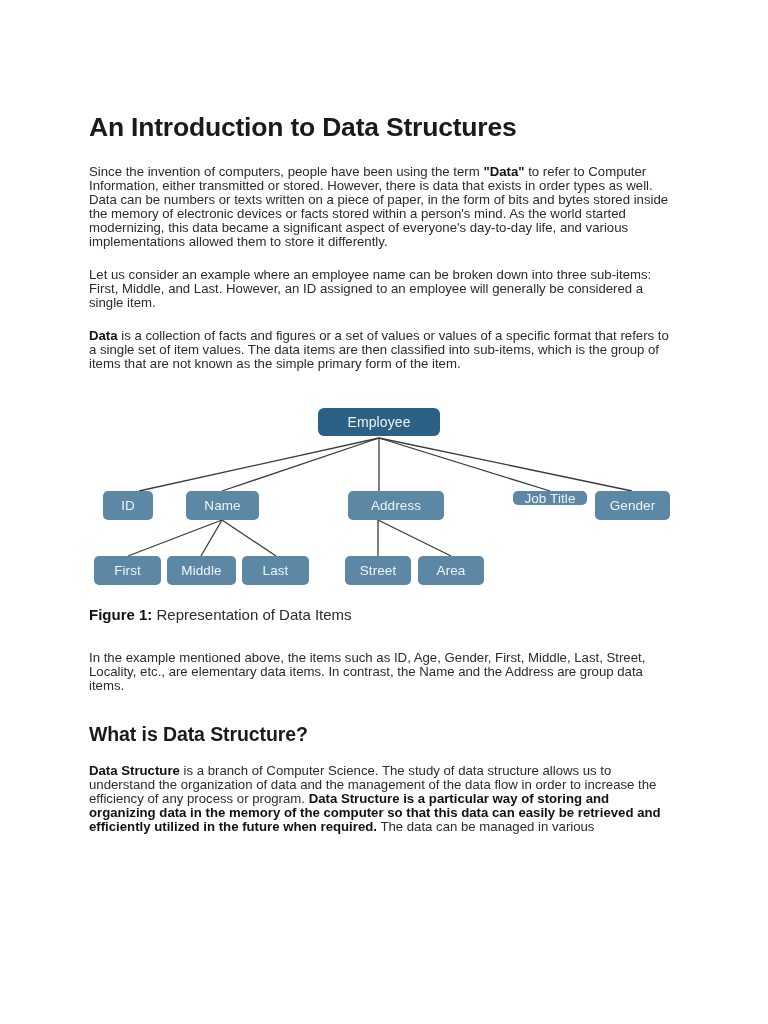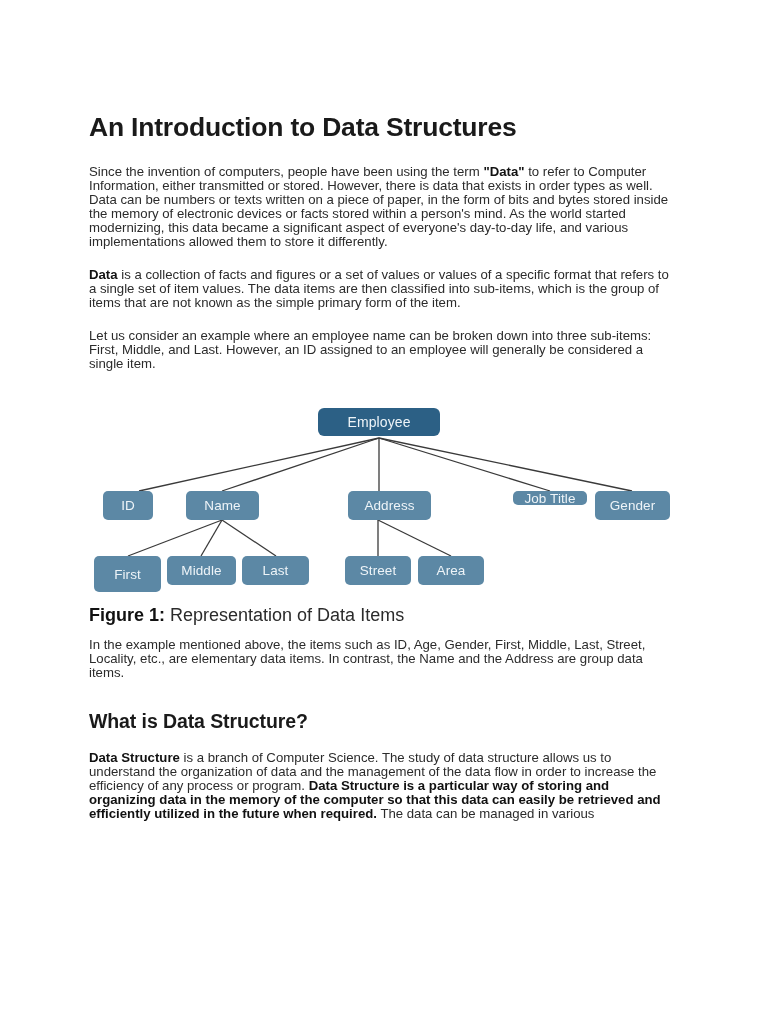"Data is a collection of" p.body-text { order: before "Let us consider an example" -> after "Let us consider an example" }
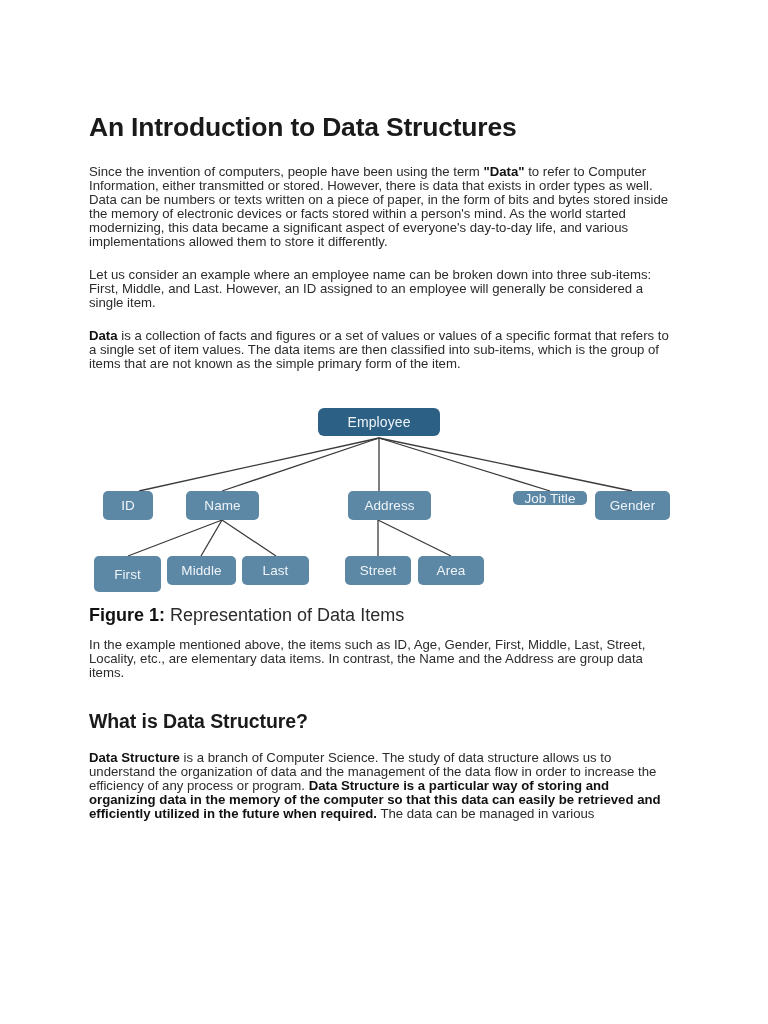"Address" div.node { width: 83px -> 96px }
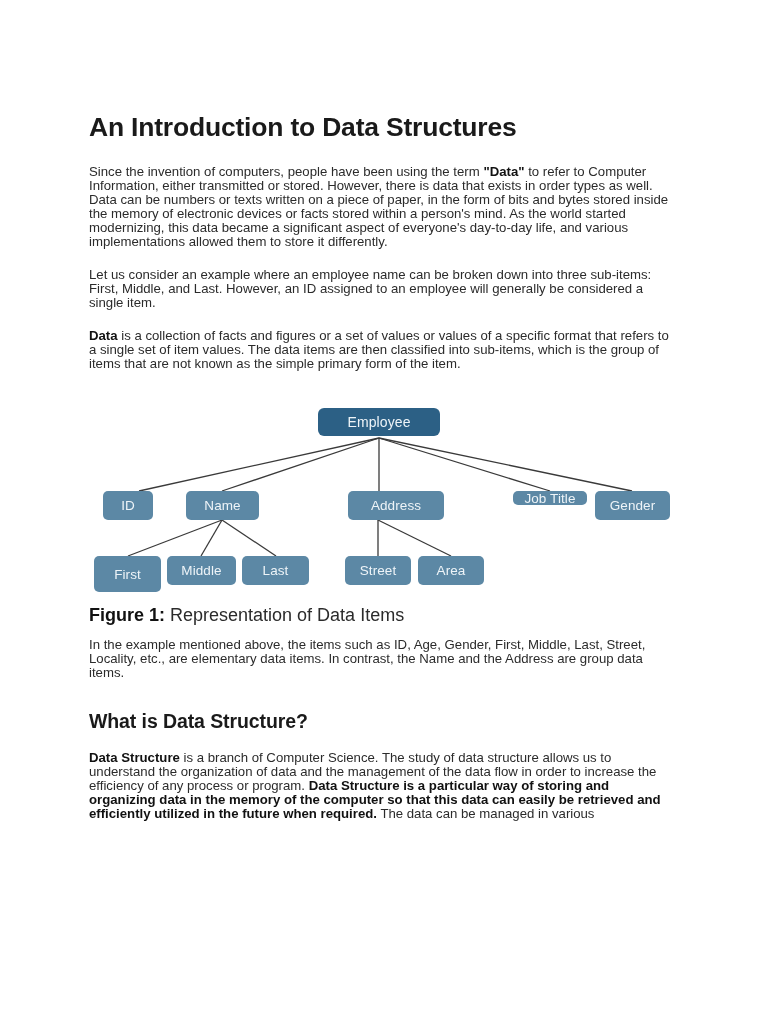"First" div.node { height: 36px -> 29px }
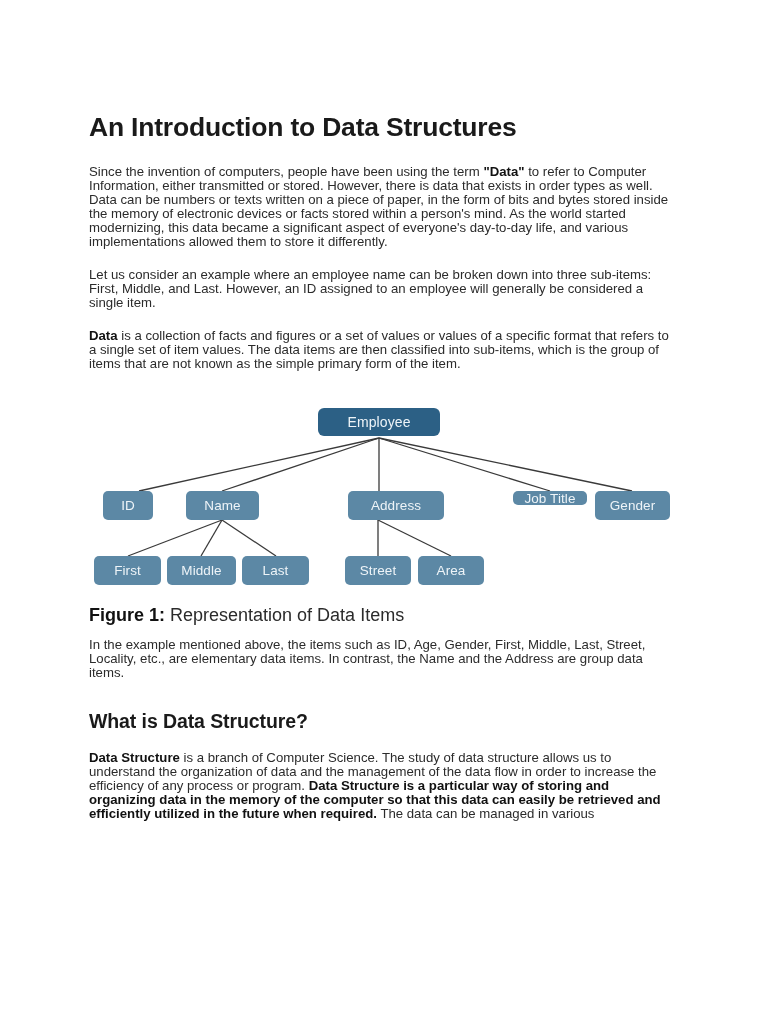"Figure 1: Representation of Data" .fig-caption { font-size: 18px -> 15px; margin: 0 0 13px 0 -> 0 0 26px 0 }
